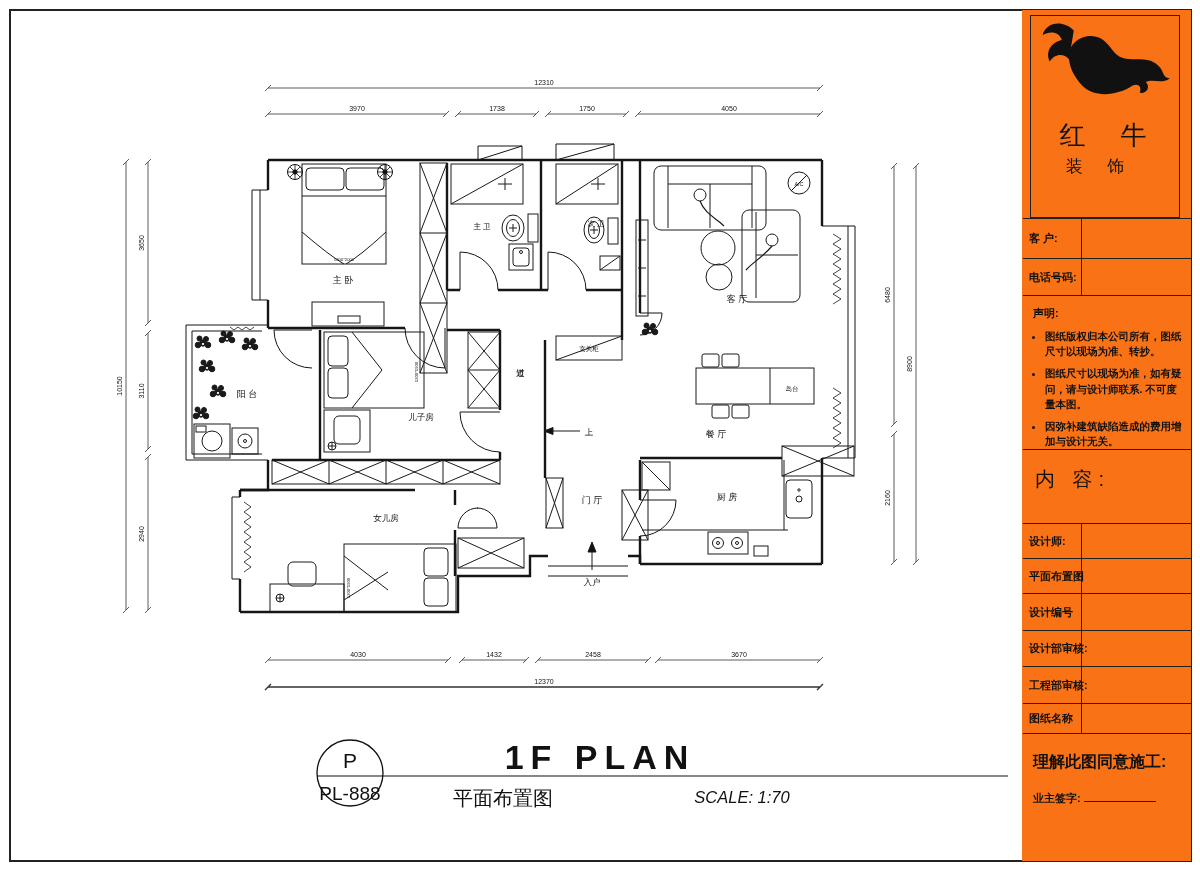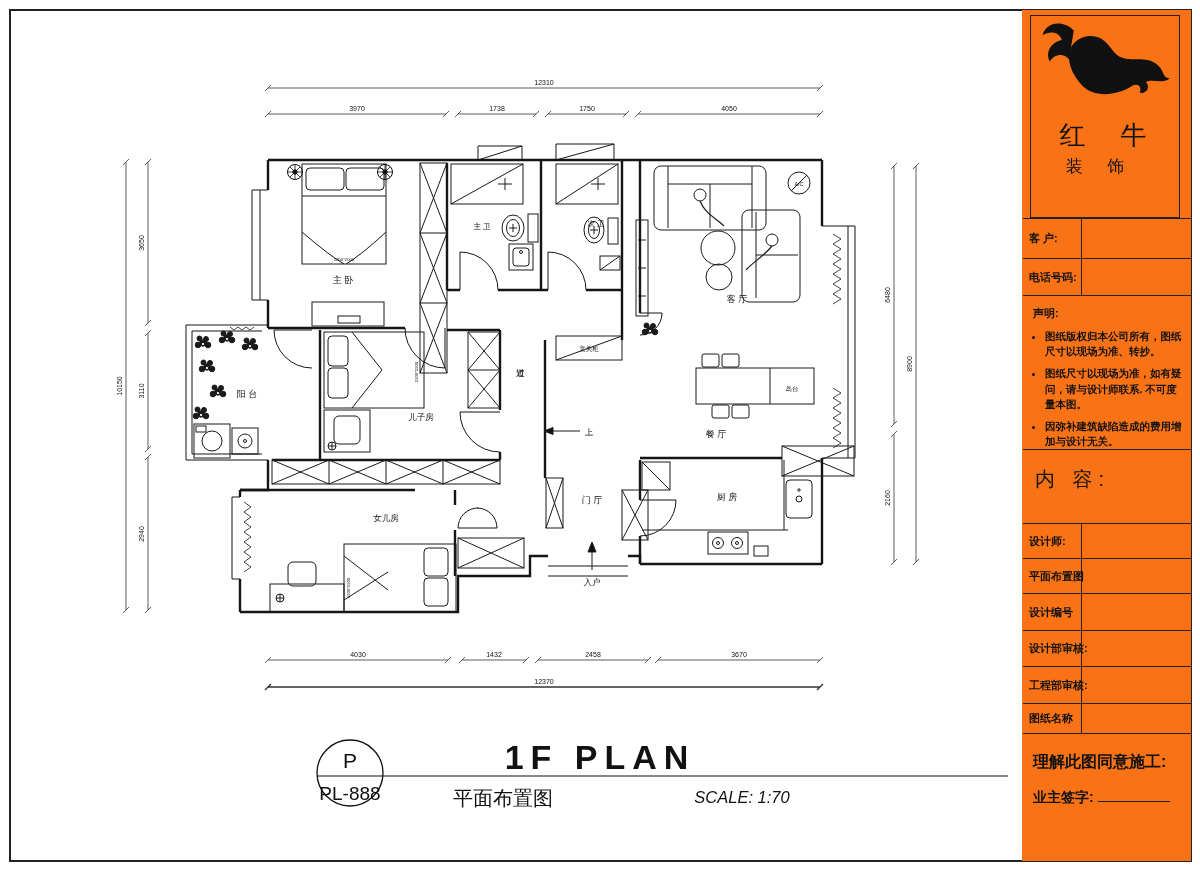"业主签字:" .sign { font-size: 14px -> 11px }
